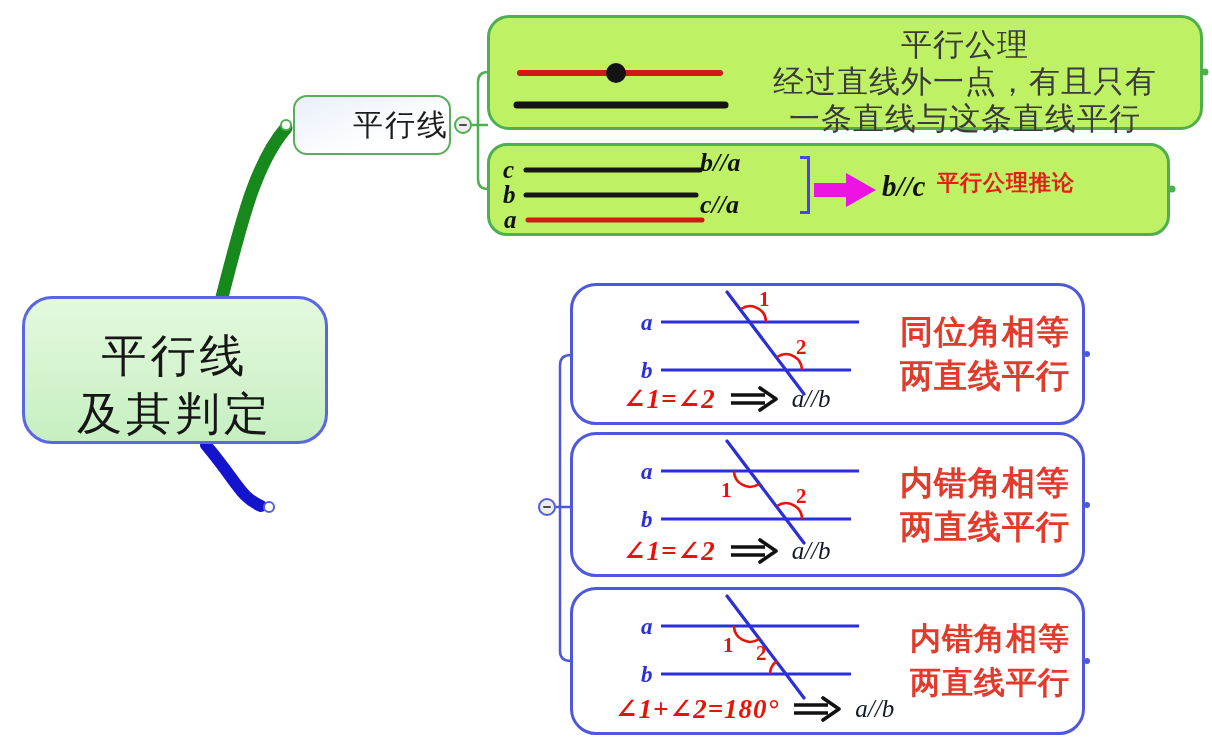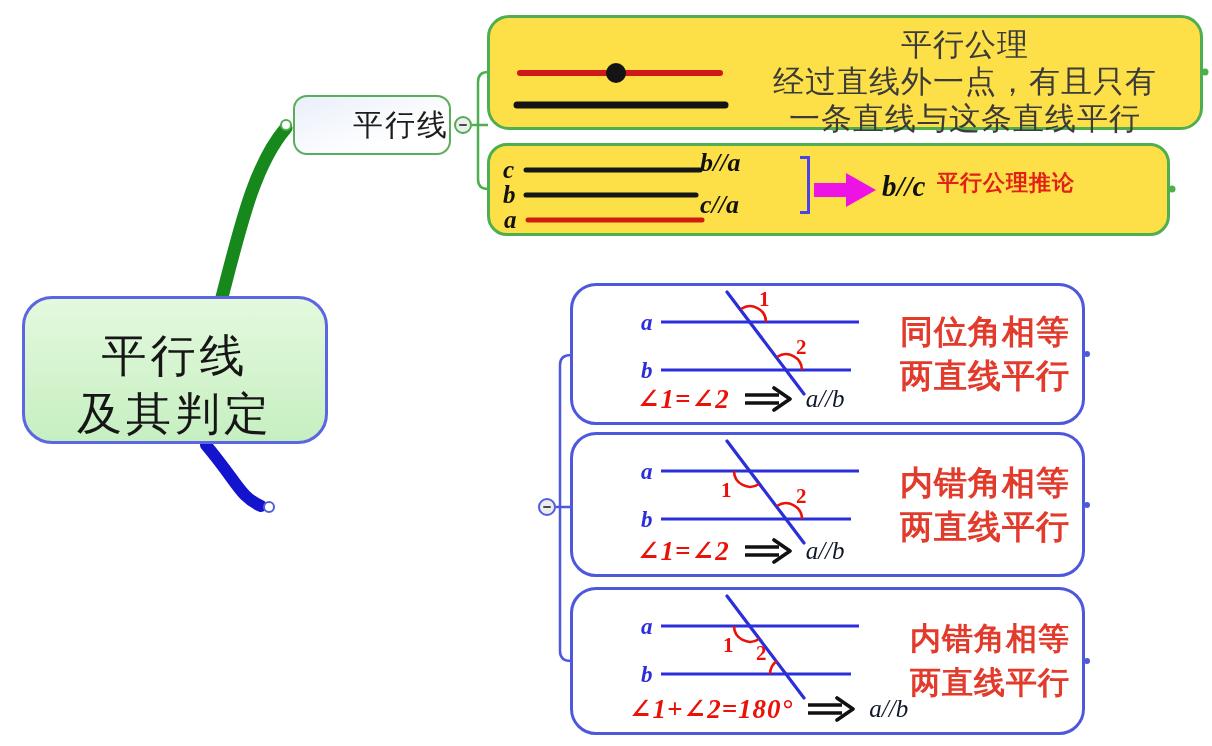"平行公理" .gbox { background: #fde047 -> #bef264 }
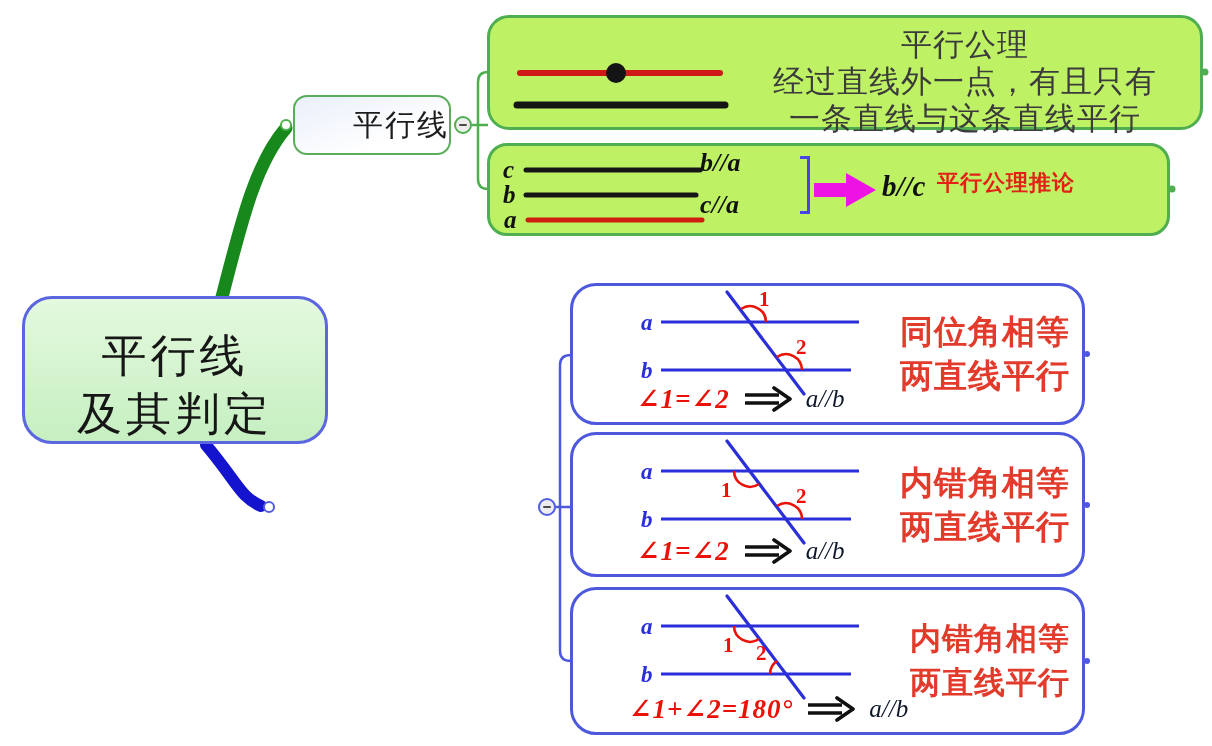"∠1=∠2" .eq-row { margin-left: 14px -> none }
